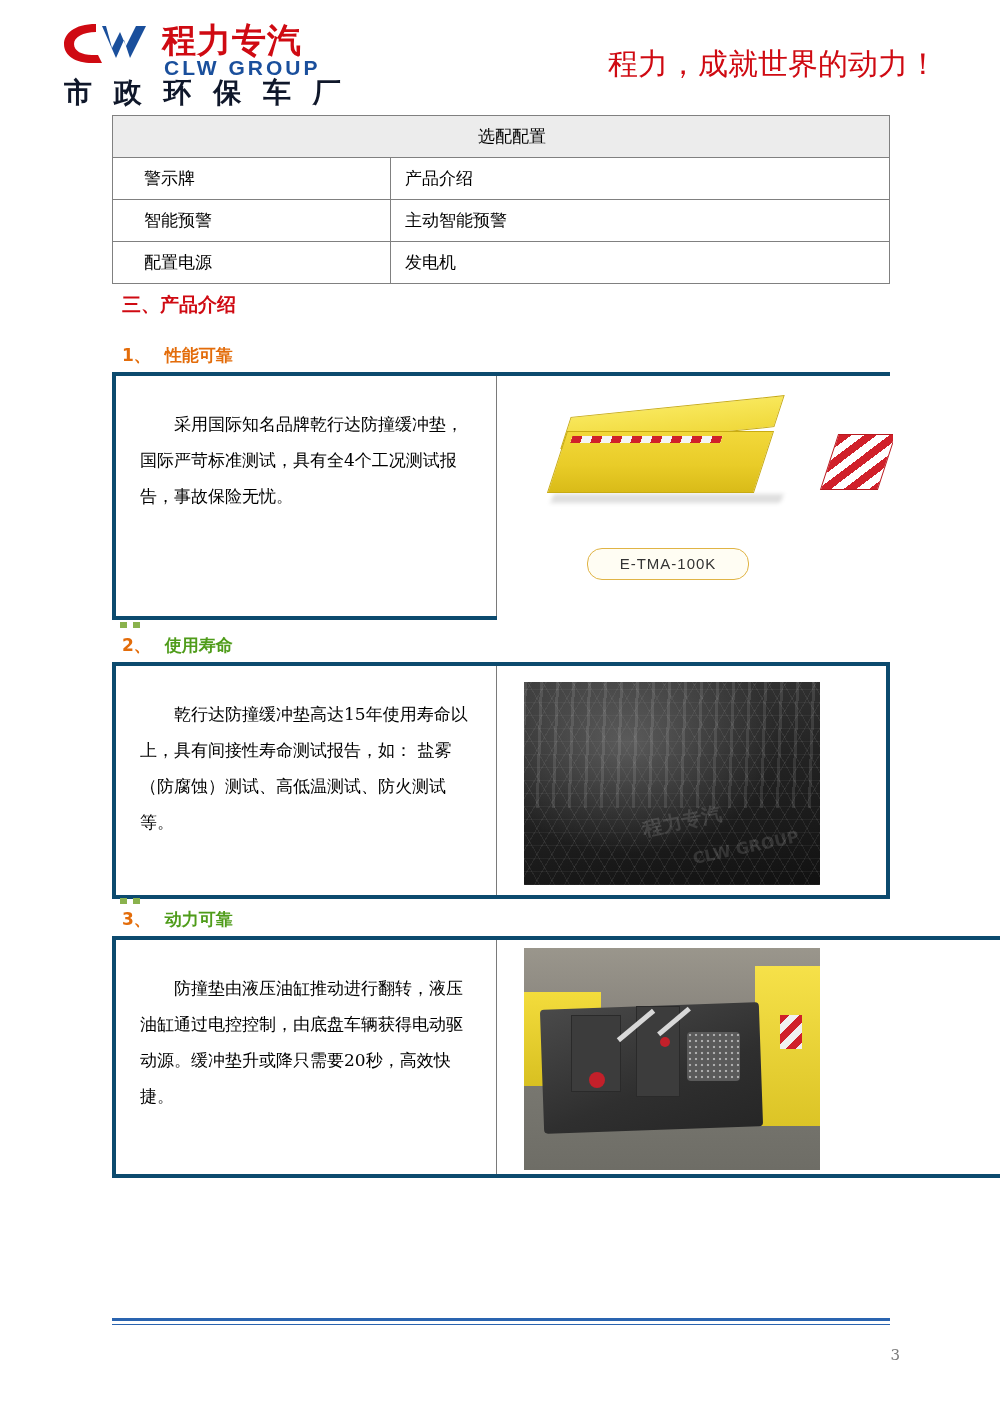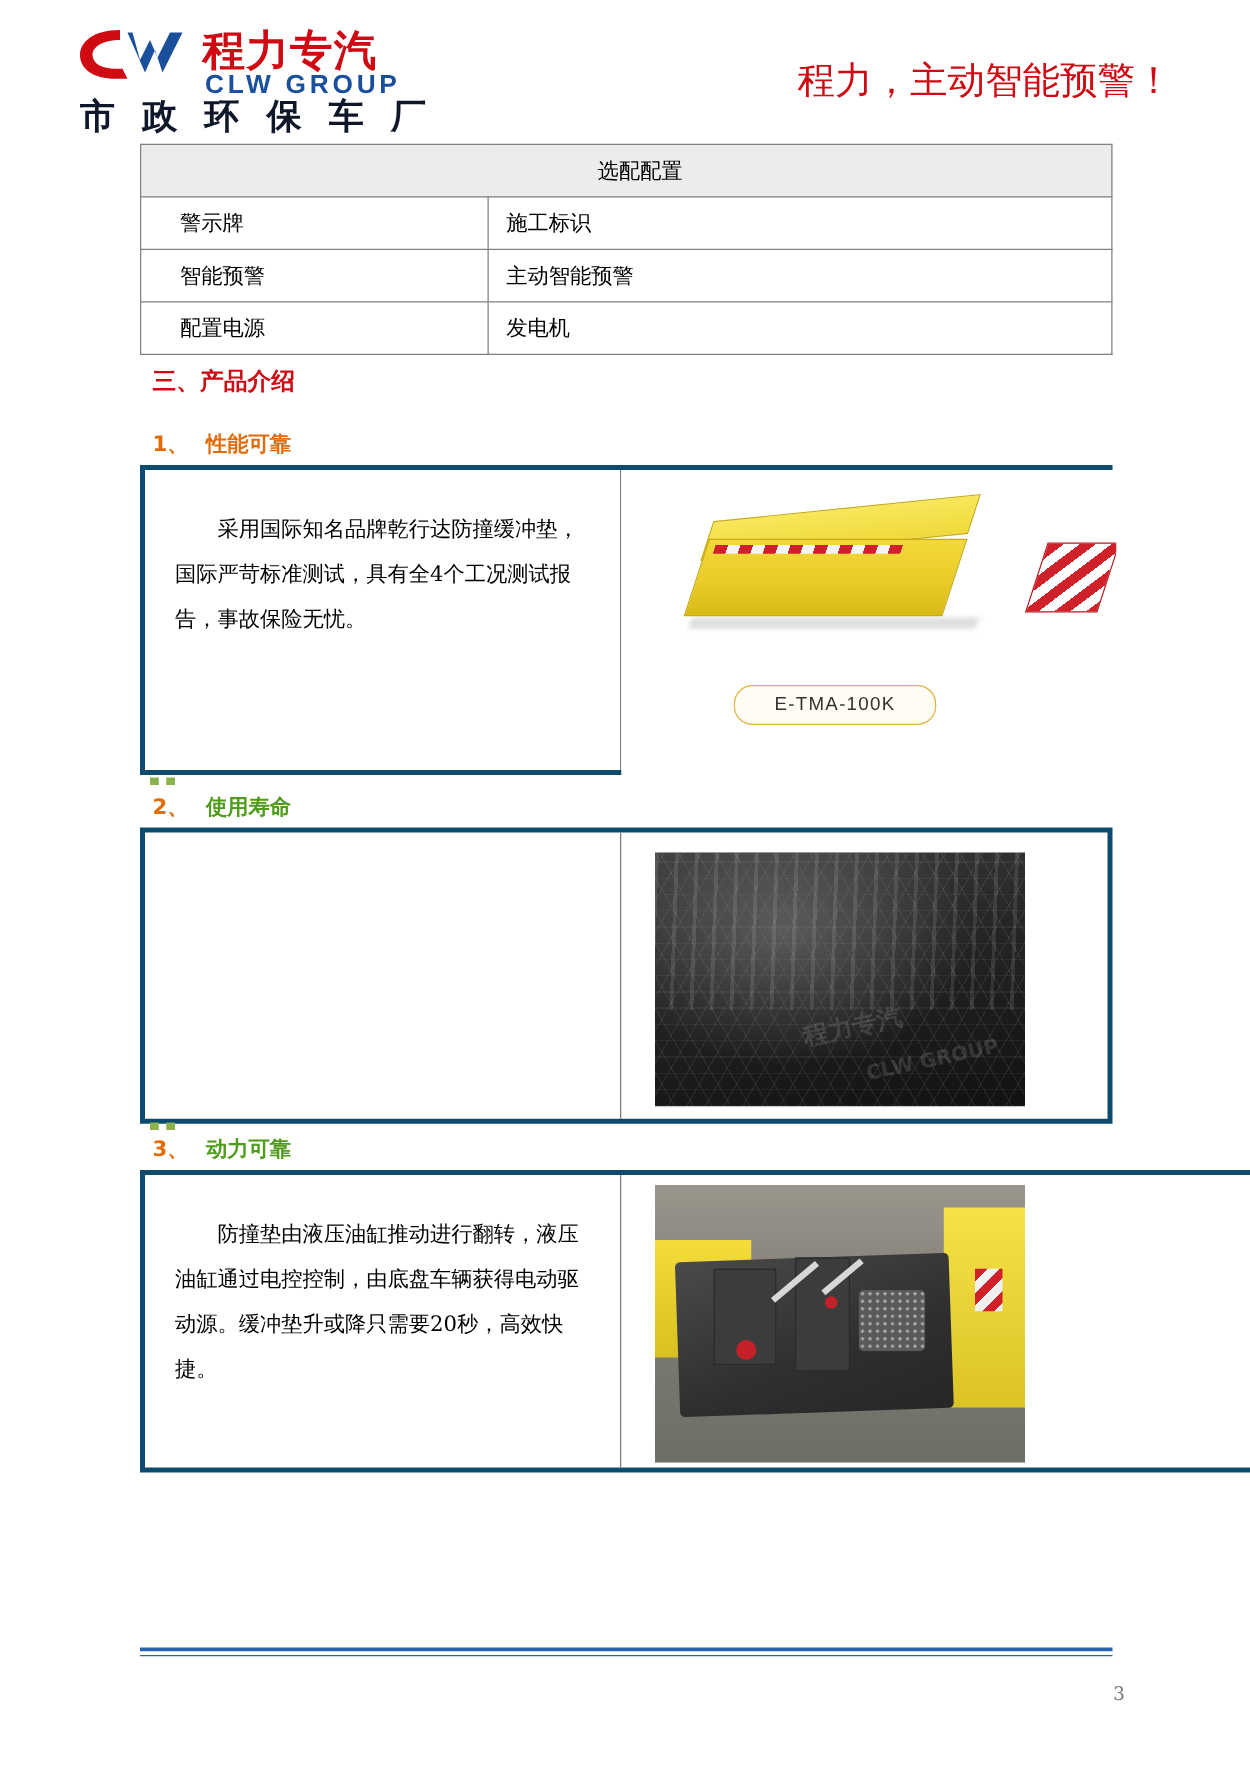"程力，主动智能预警！" div.slogan { text: 主动智能预警 -> 成就世界的动力 }
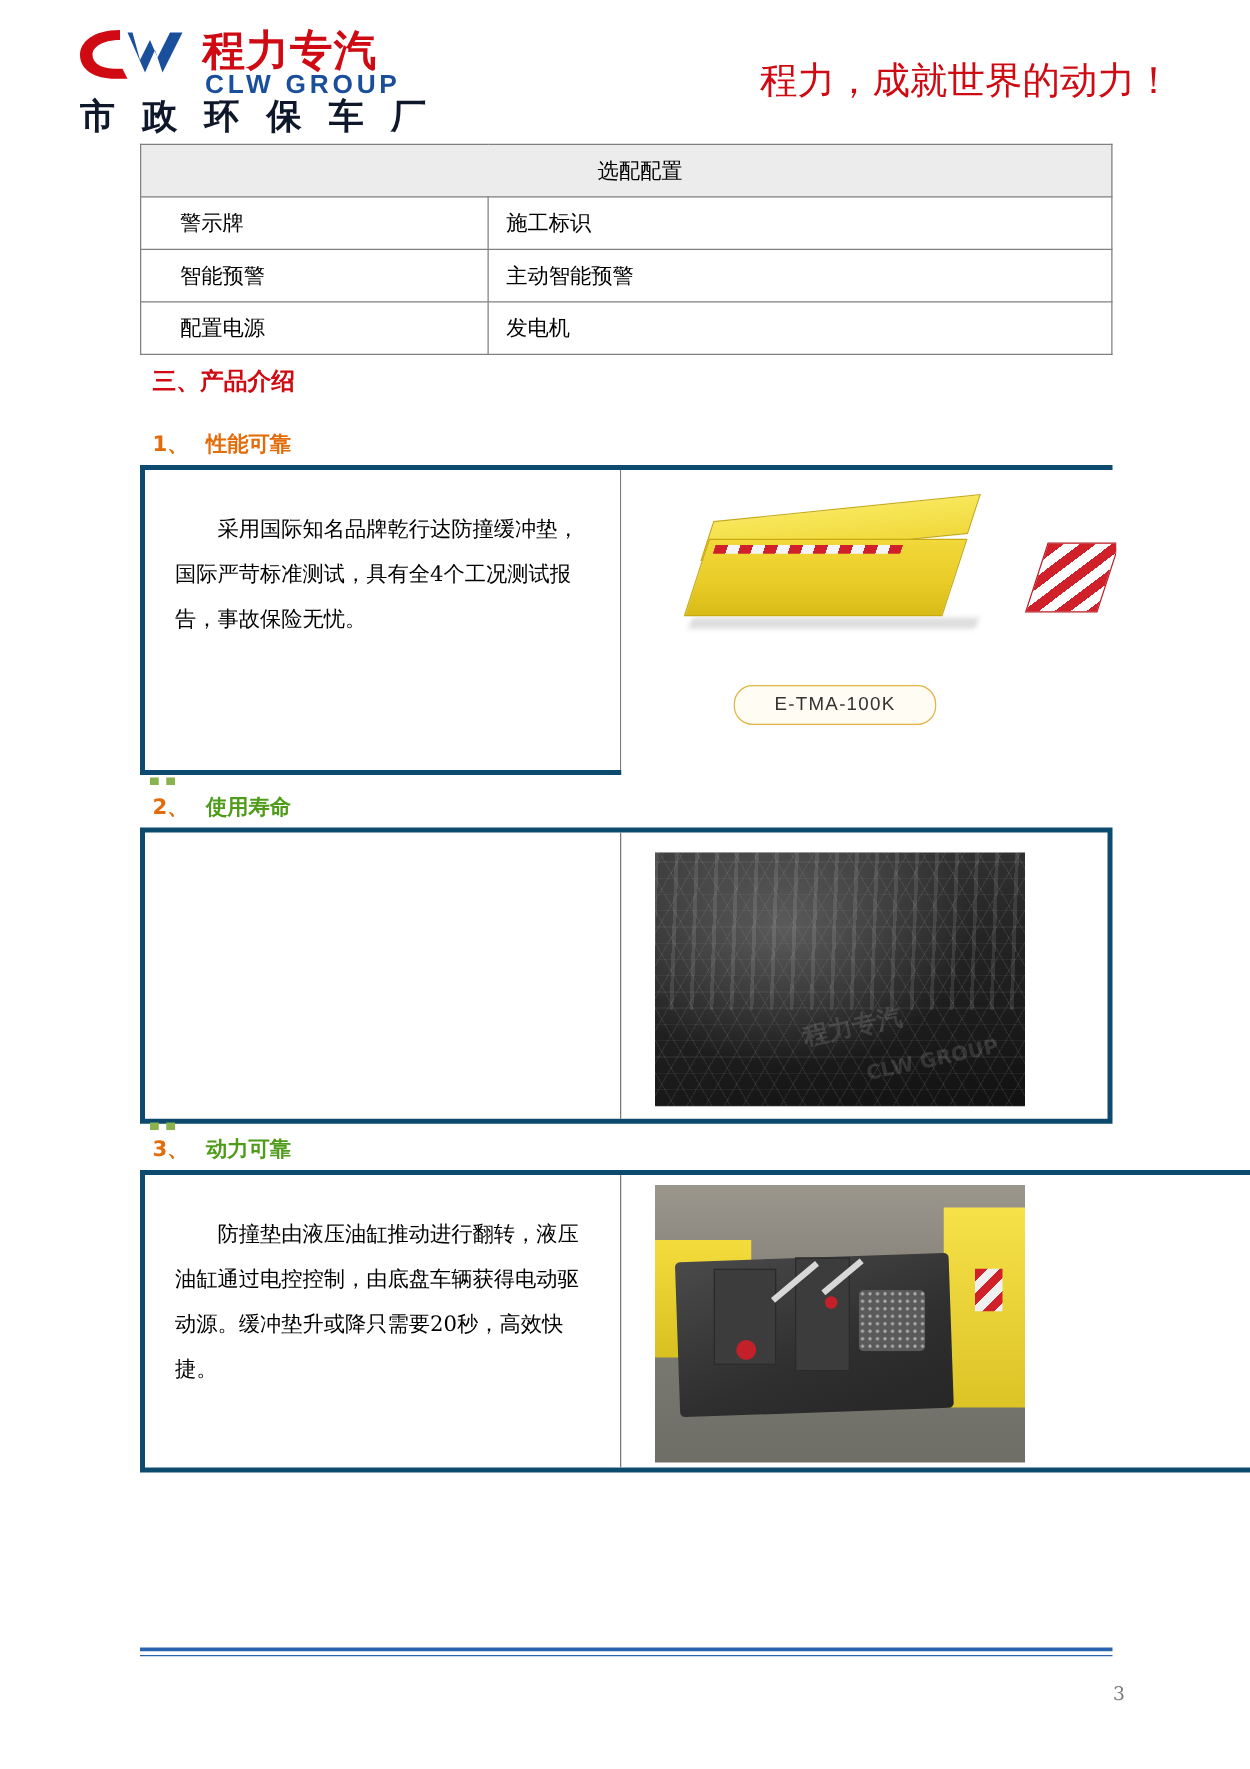"施工标识" td { text: 施工标识 -> 产品介绍 }
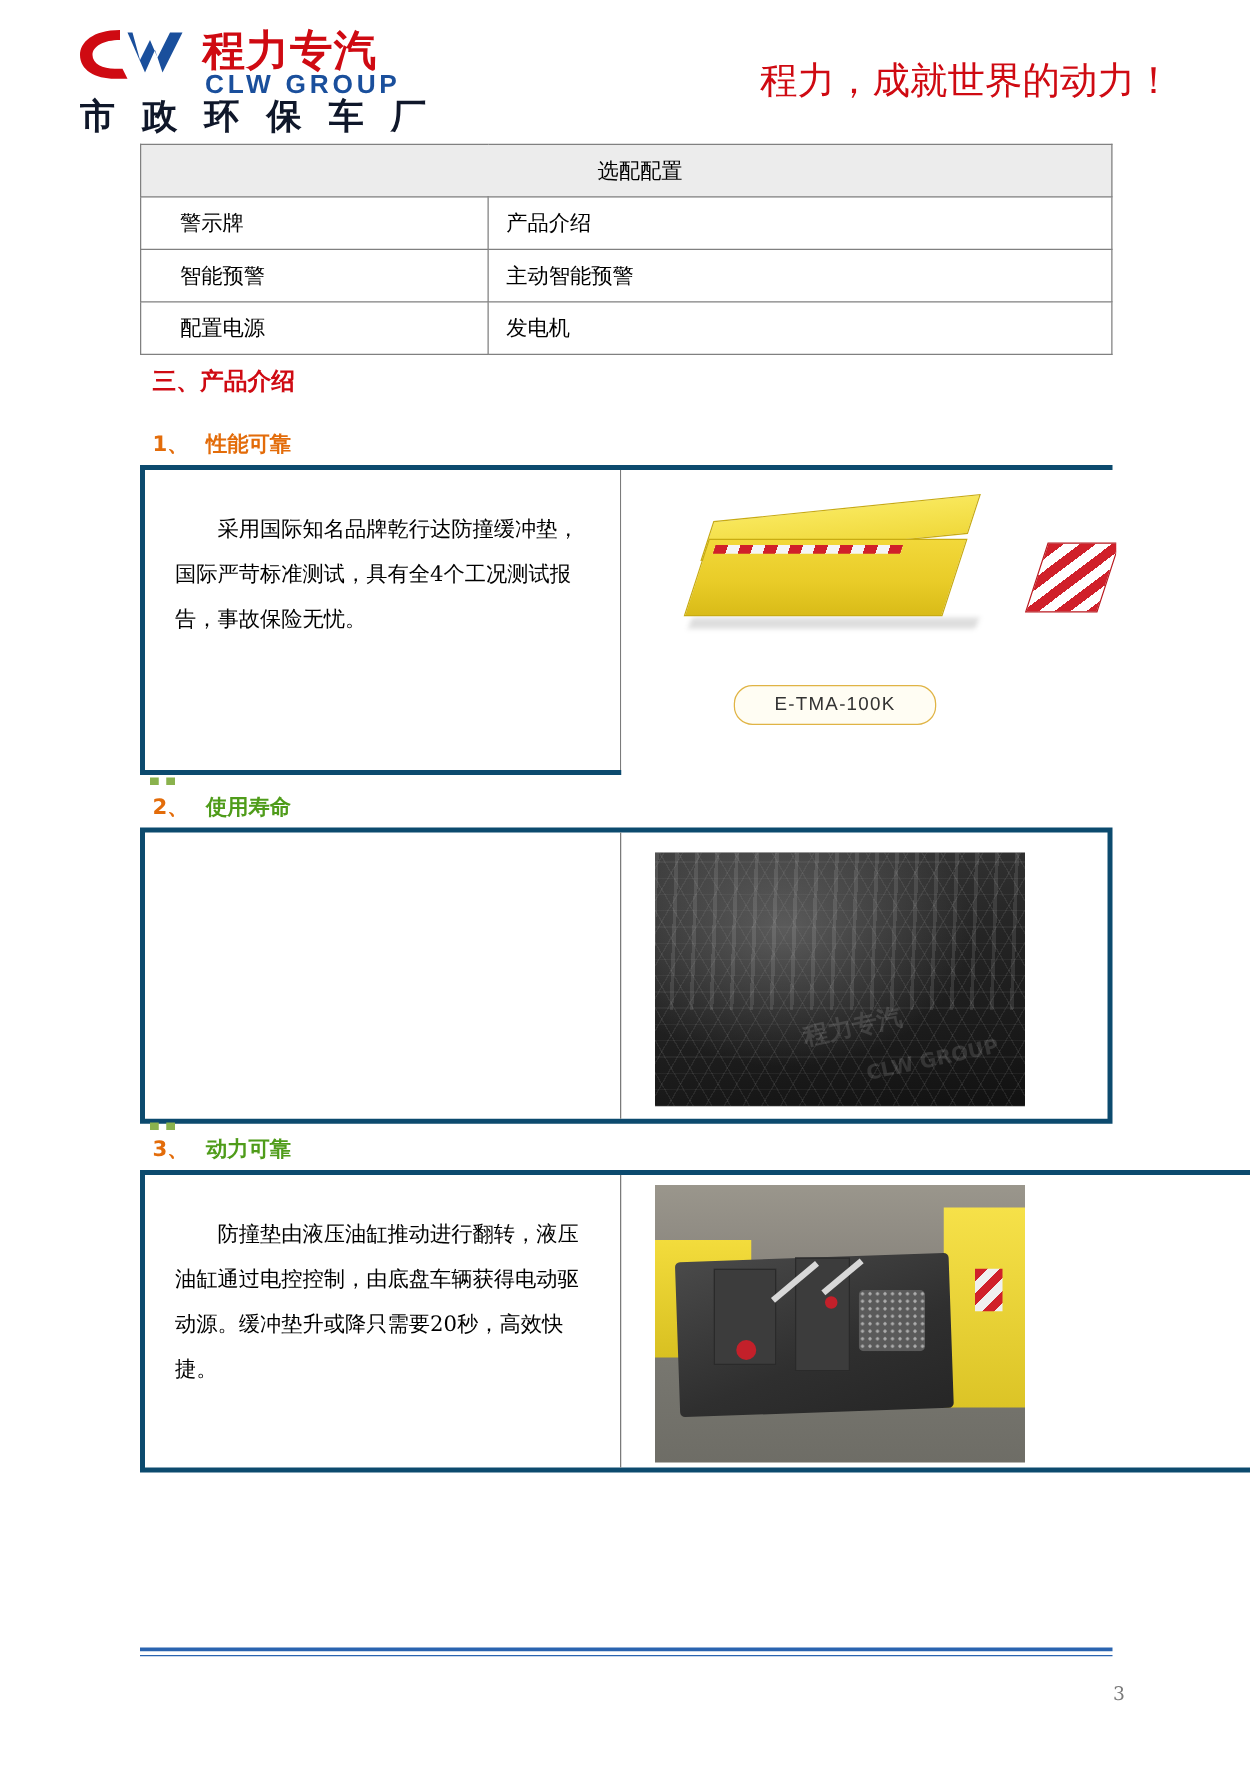"乾行达防撞缓冲垫高达15年使用寿命以上，具有间接性寿命测试报告，如：" div.box-text { html: none -> <div>乾行达防撞缓冲垫高达15年使用寿命以上，具有间接性寿命测试报告，如： 盐雾（防腐蚀）测试、高低温测试、防火测试等。</div> }
